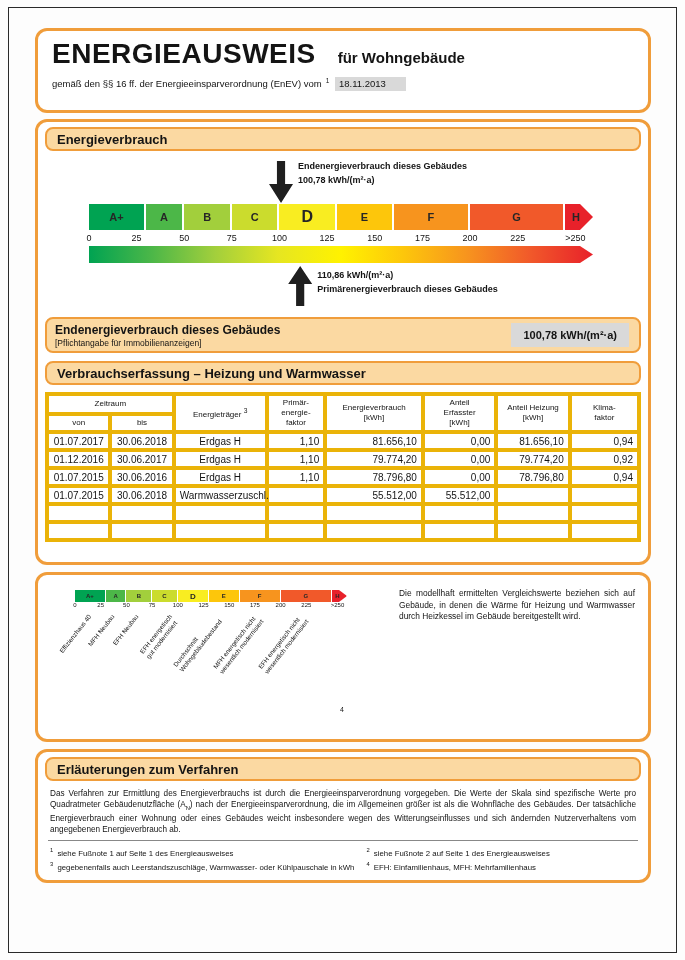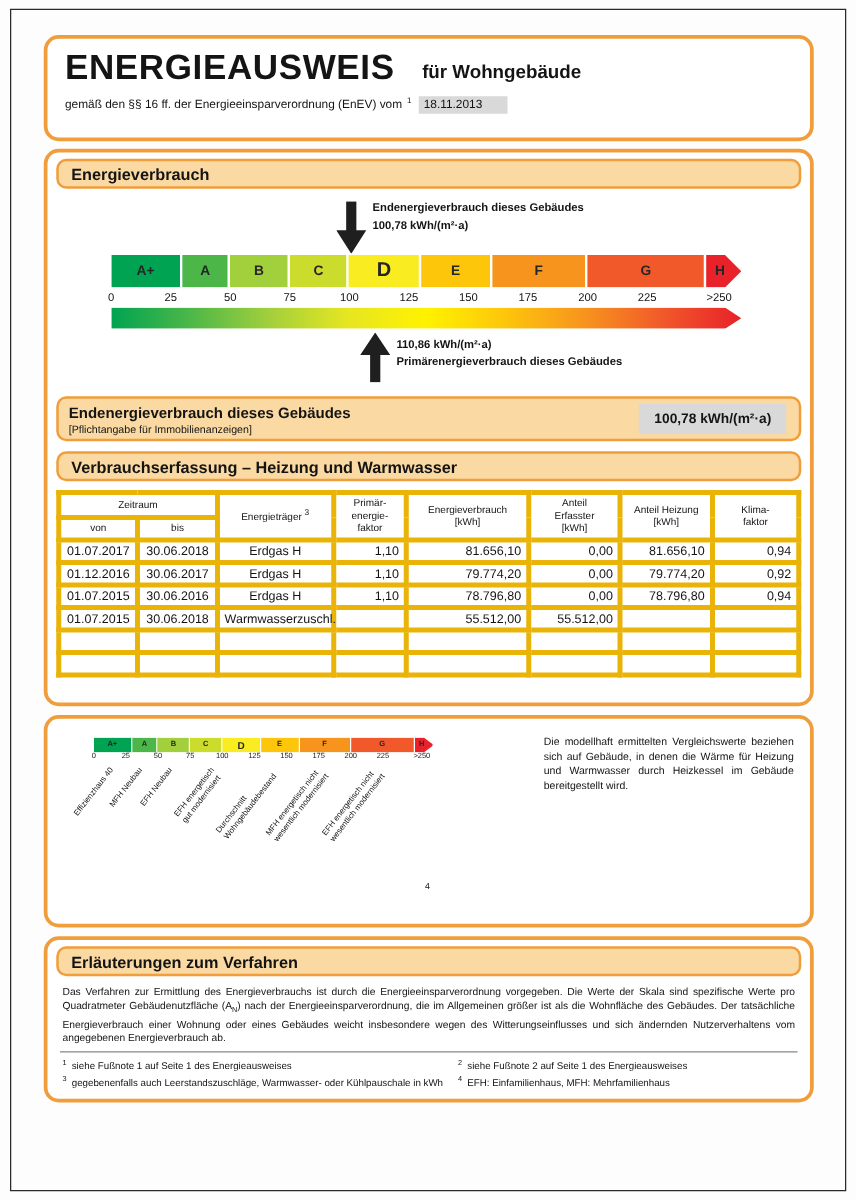"Die modellhaft ermittelten" .comp-right { margin-left: 36px -> none }
